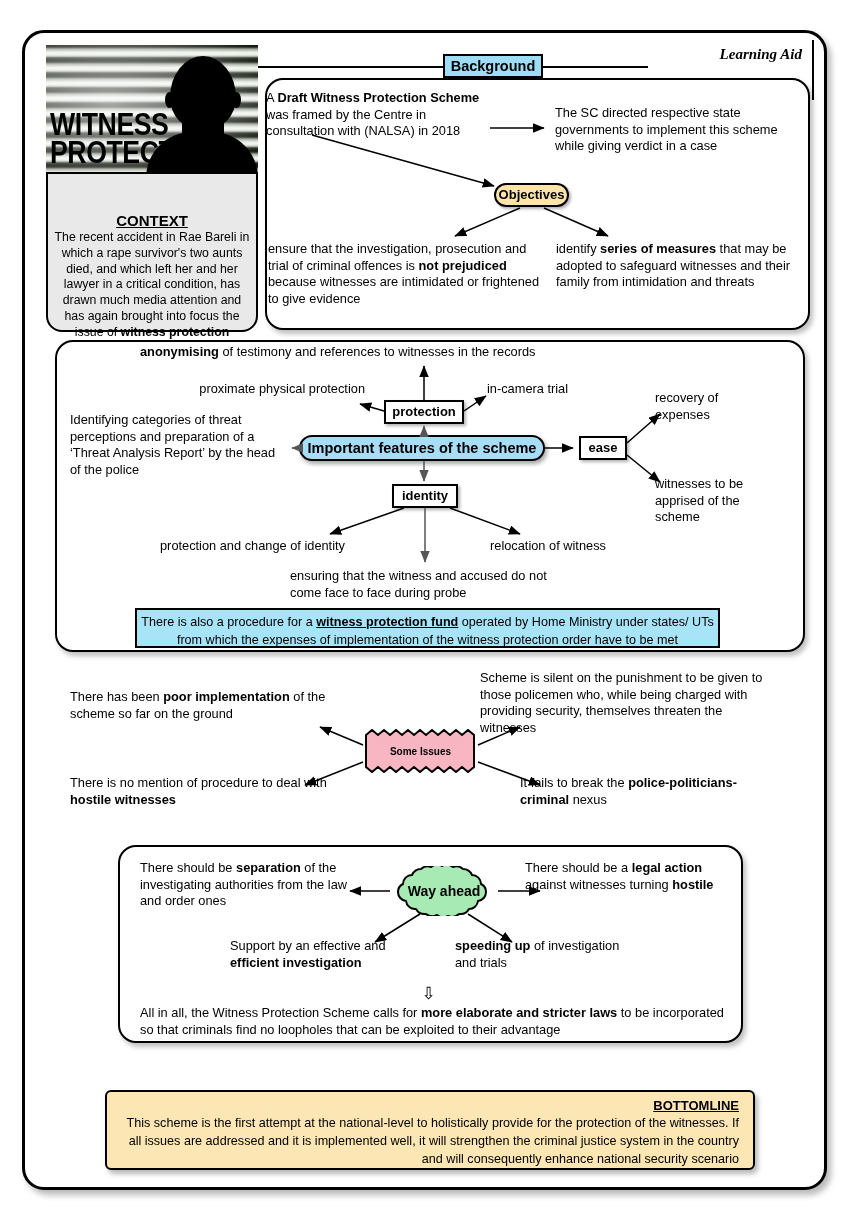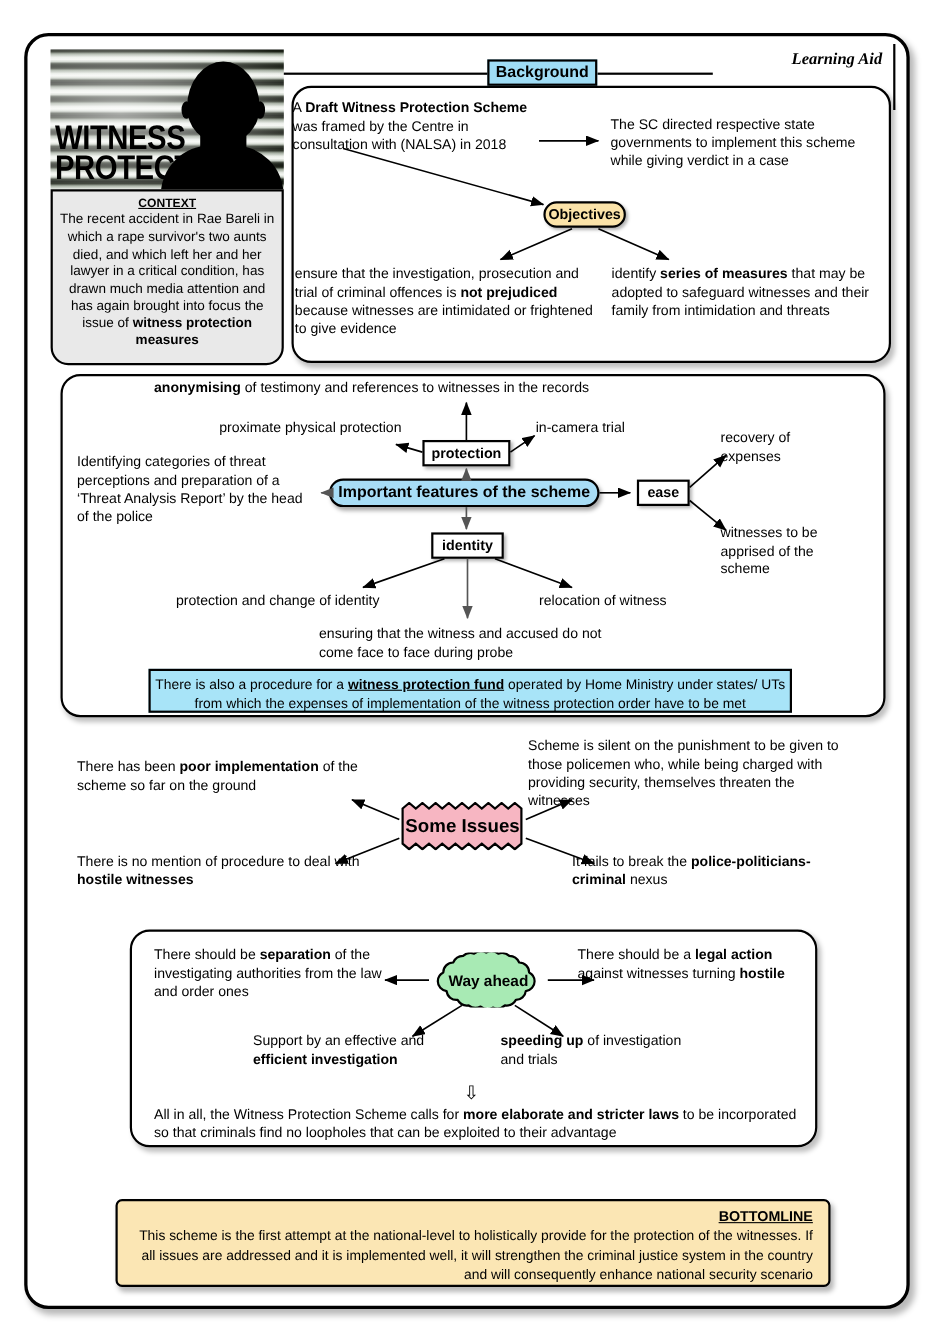"CONTEXT" #context-box .ctx-head { font-size: 11px -> 15px; margin-top: none -> 33px }
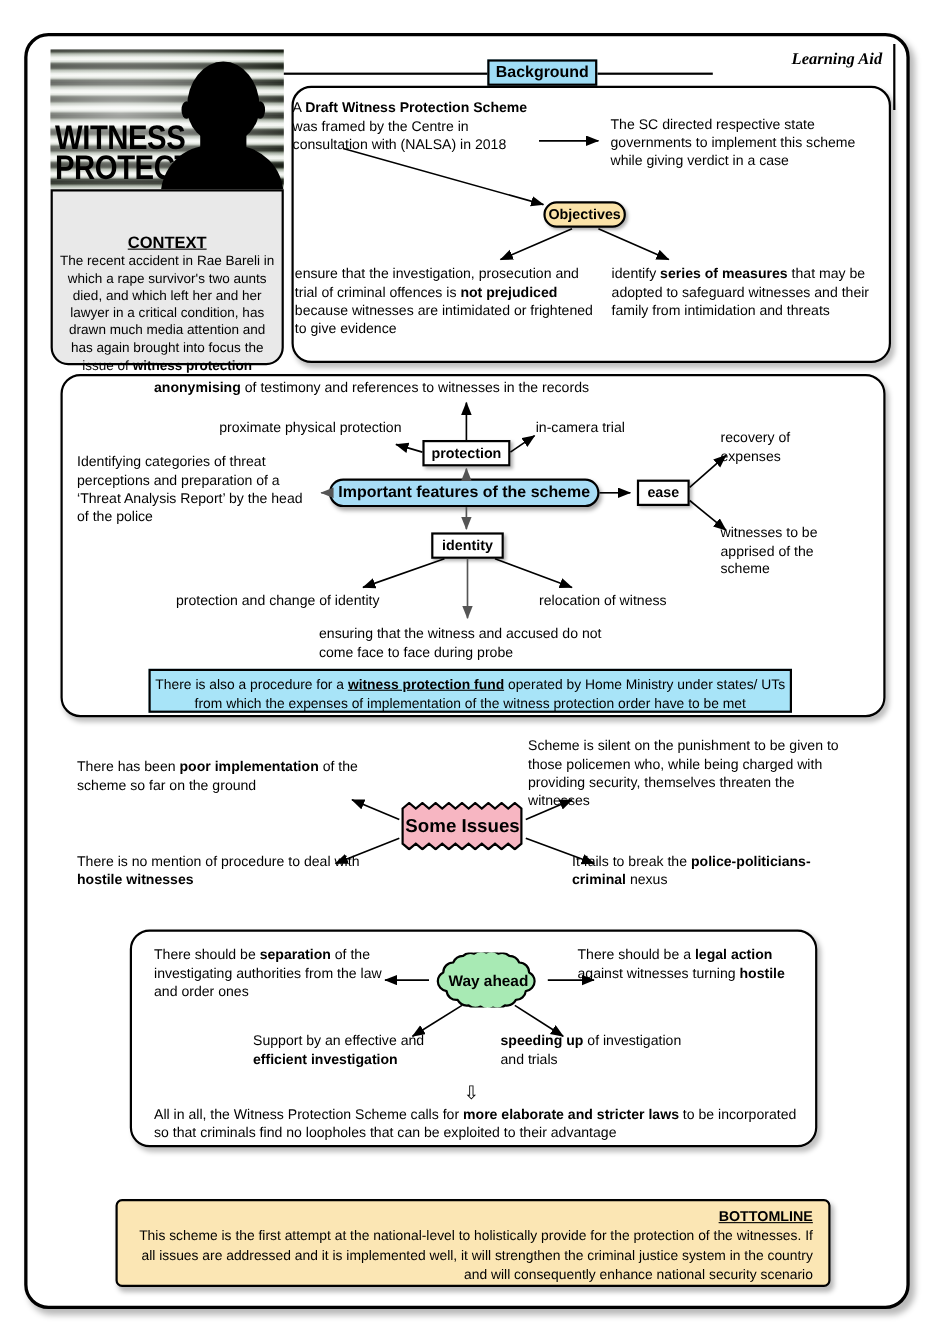"Some Issues" #issues-shape .lbl { font-size: 17px -> 10px }
